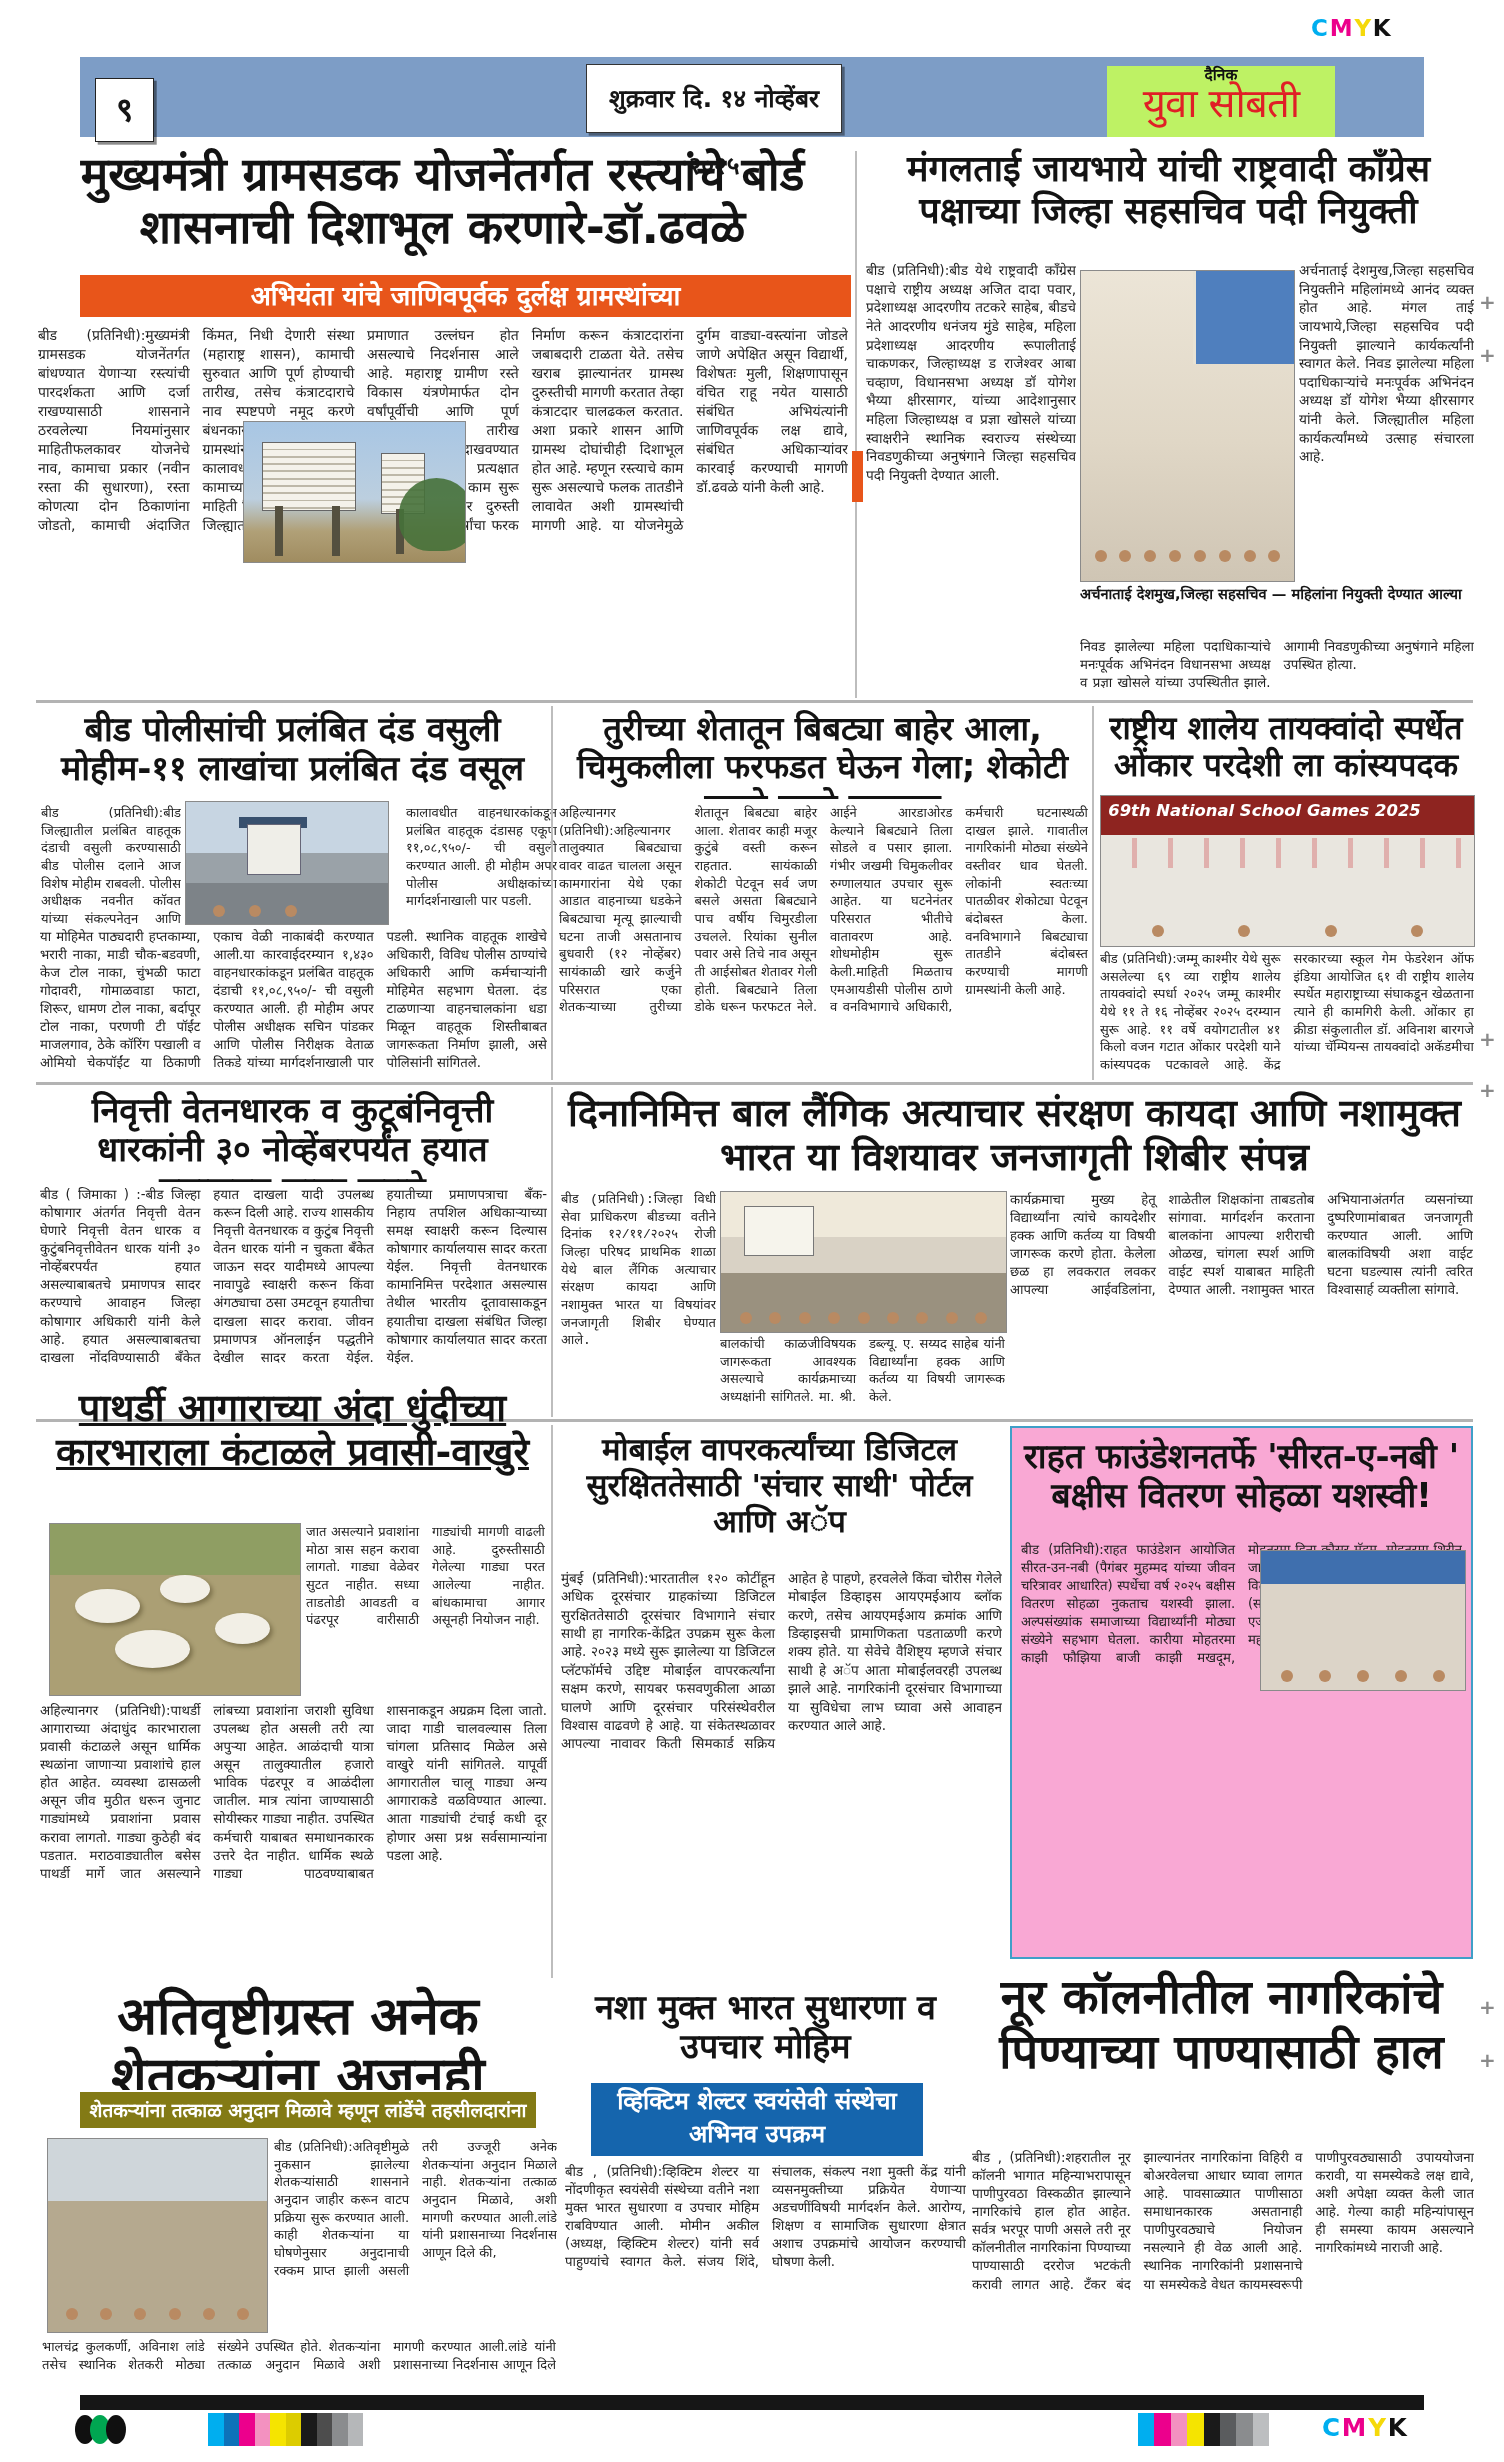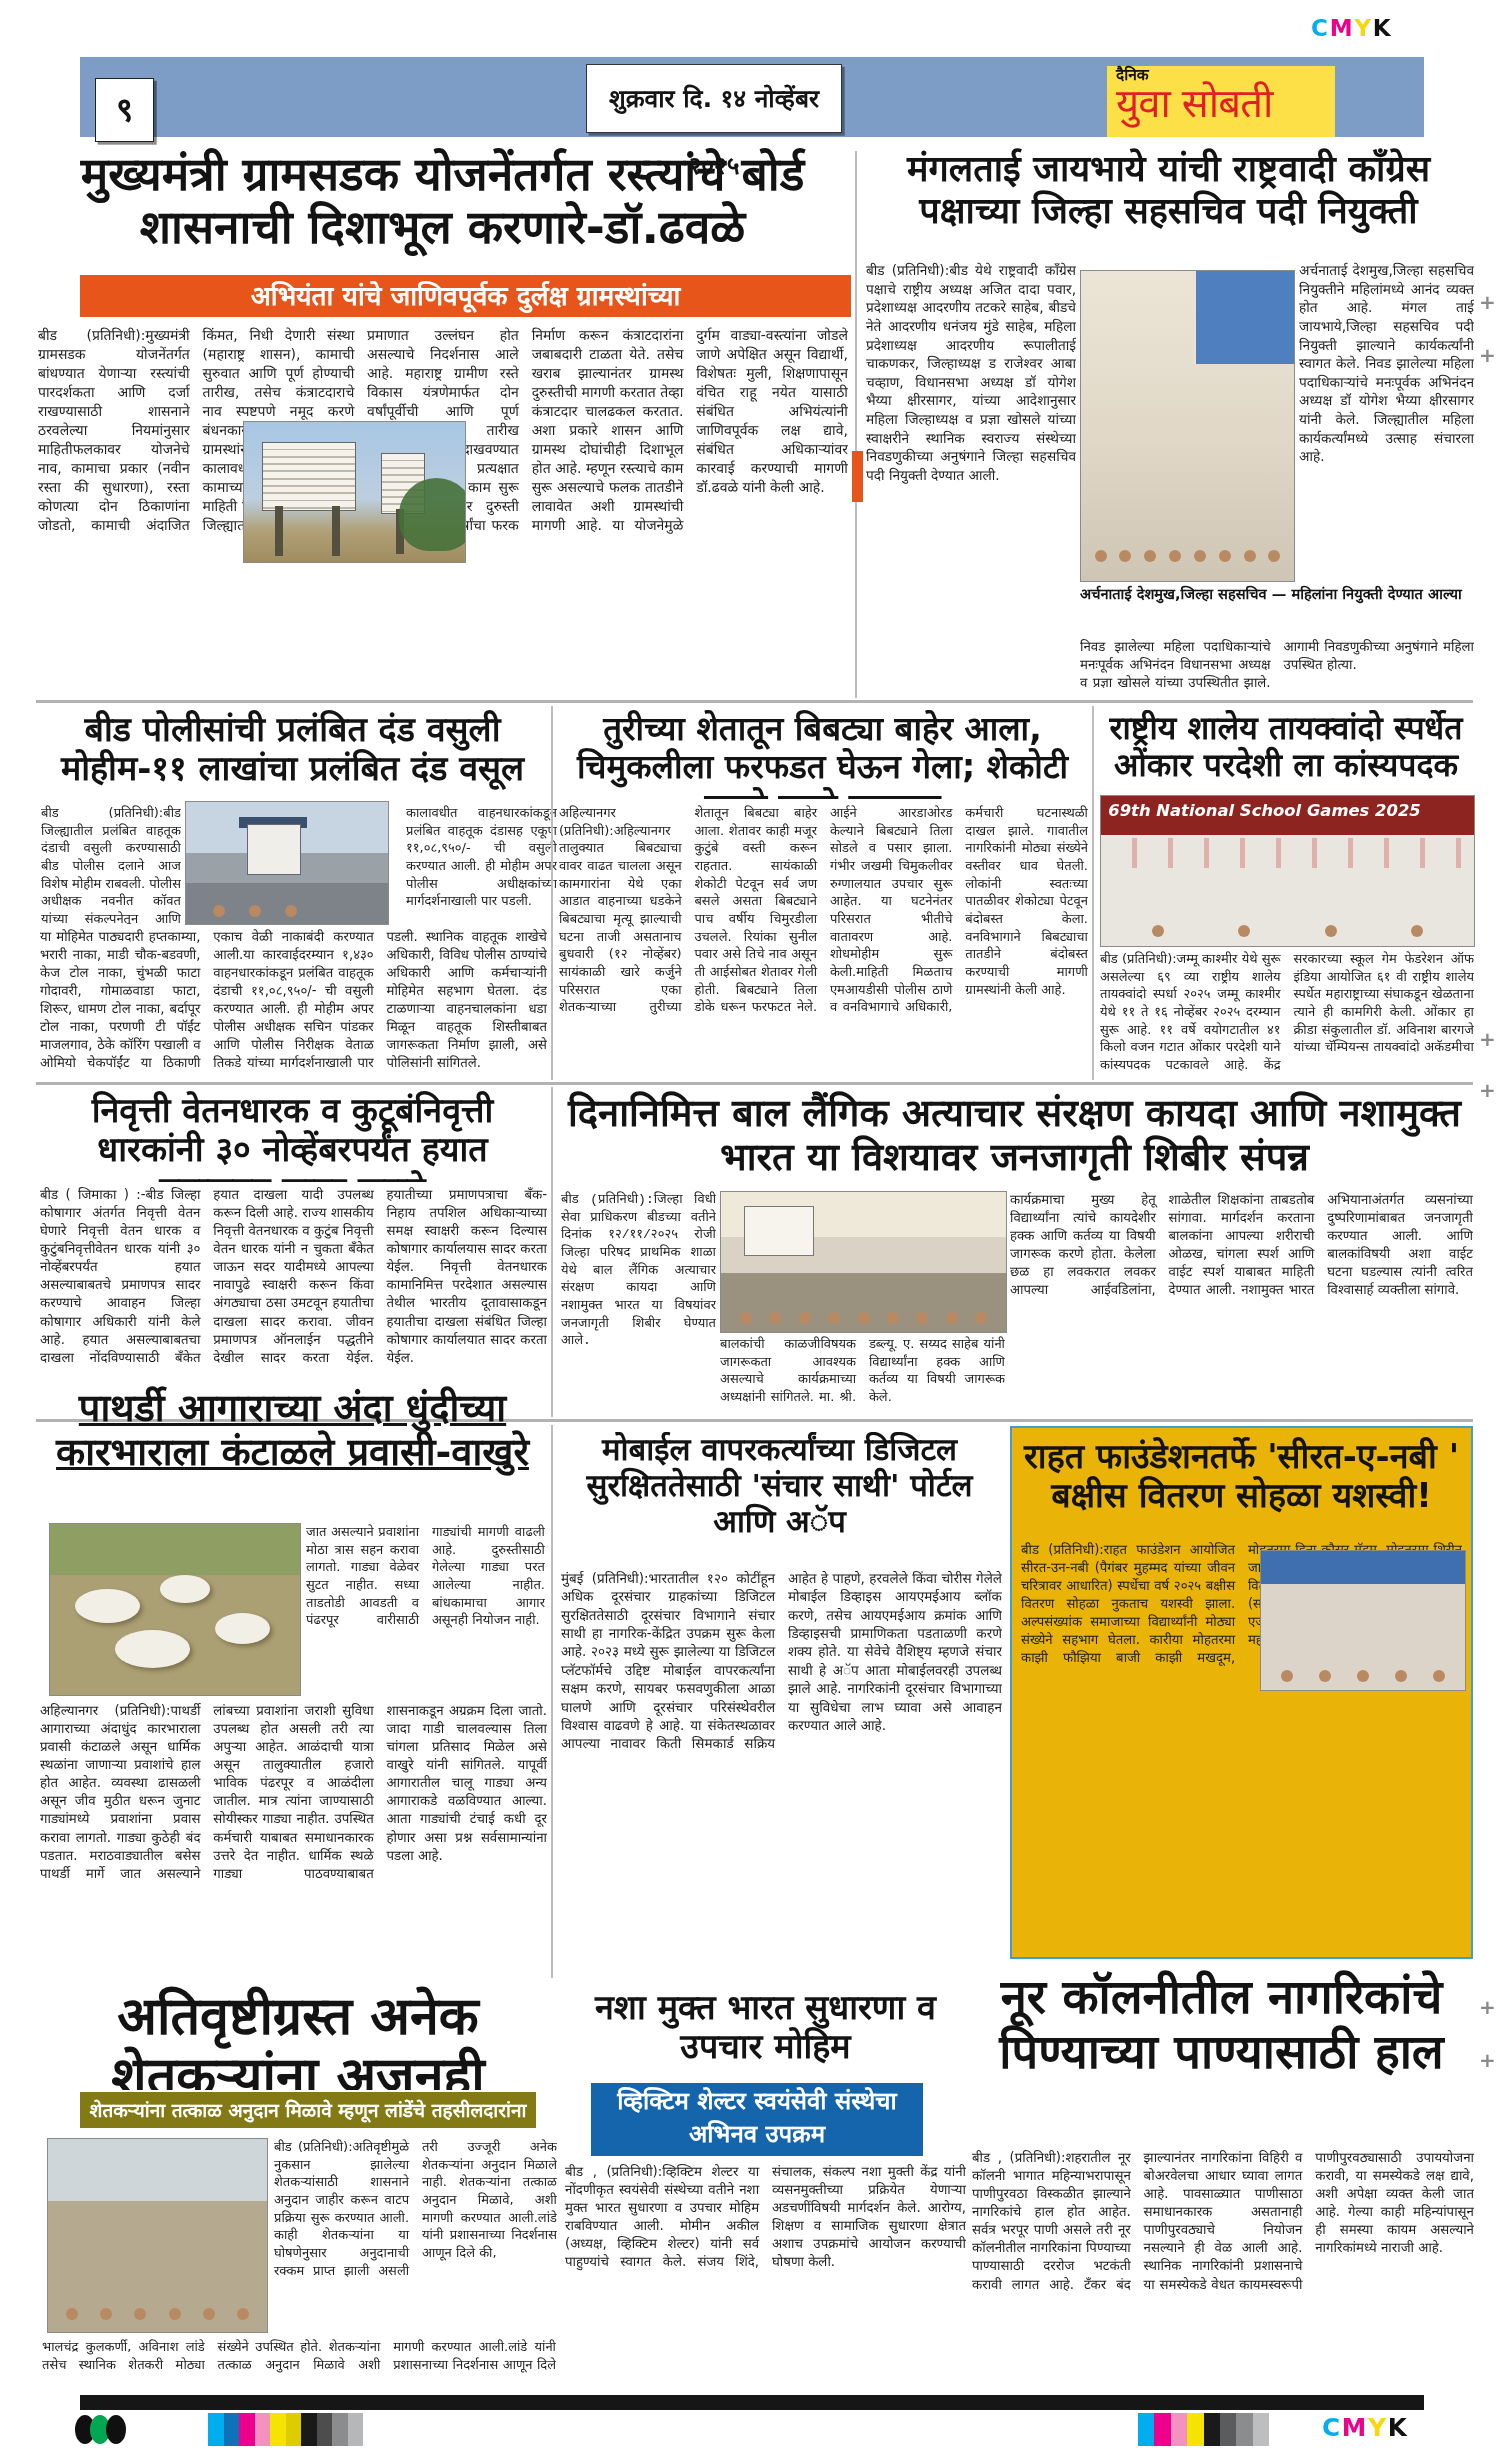"दैनिक" .mast { background: #fde047 -> #bef264; text-align: none -> center }
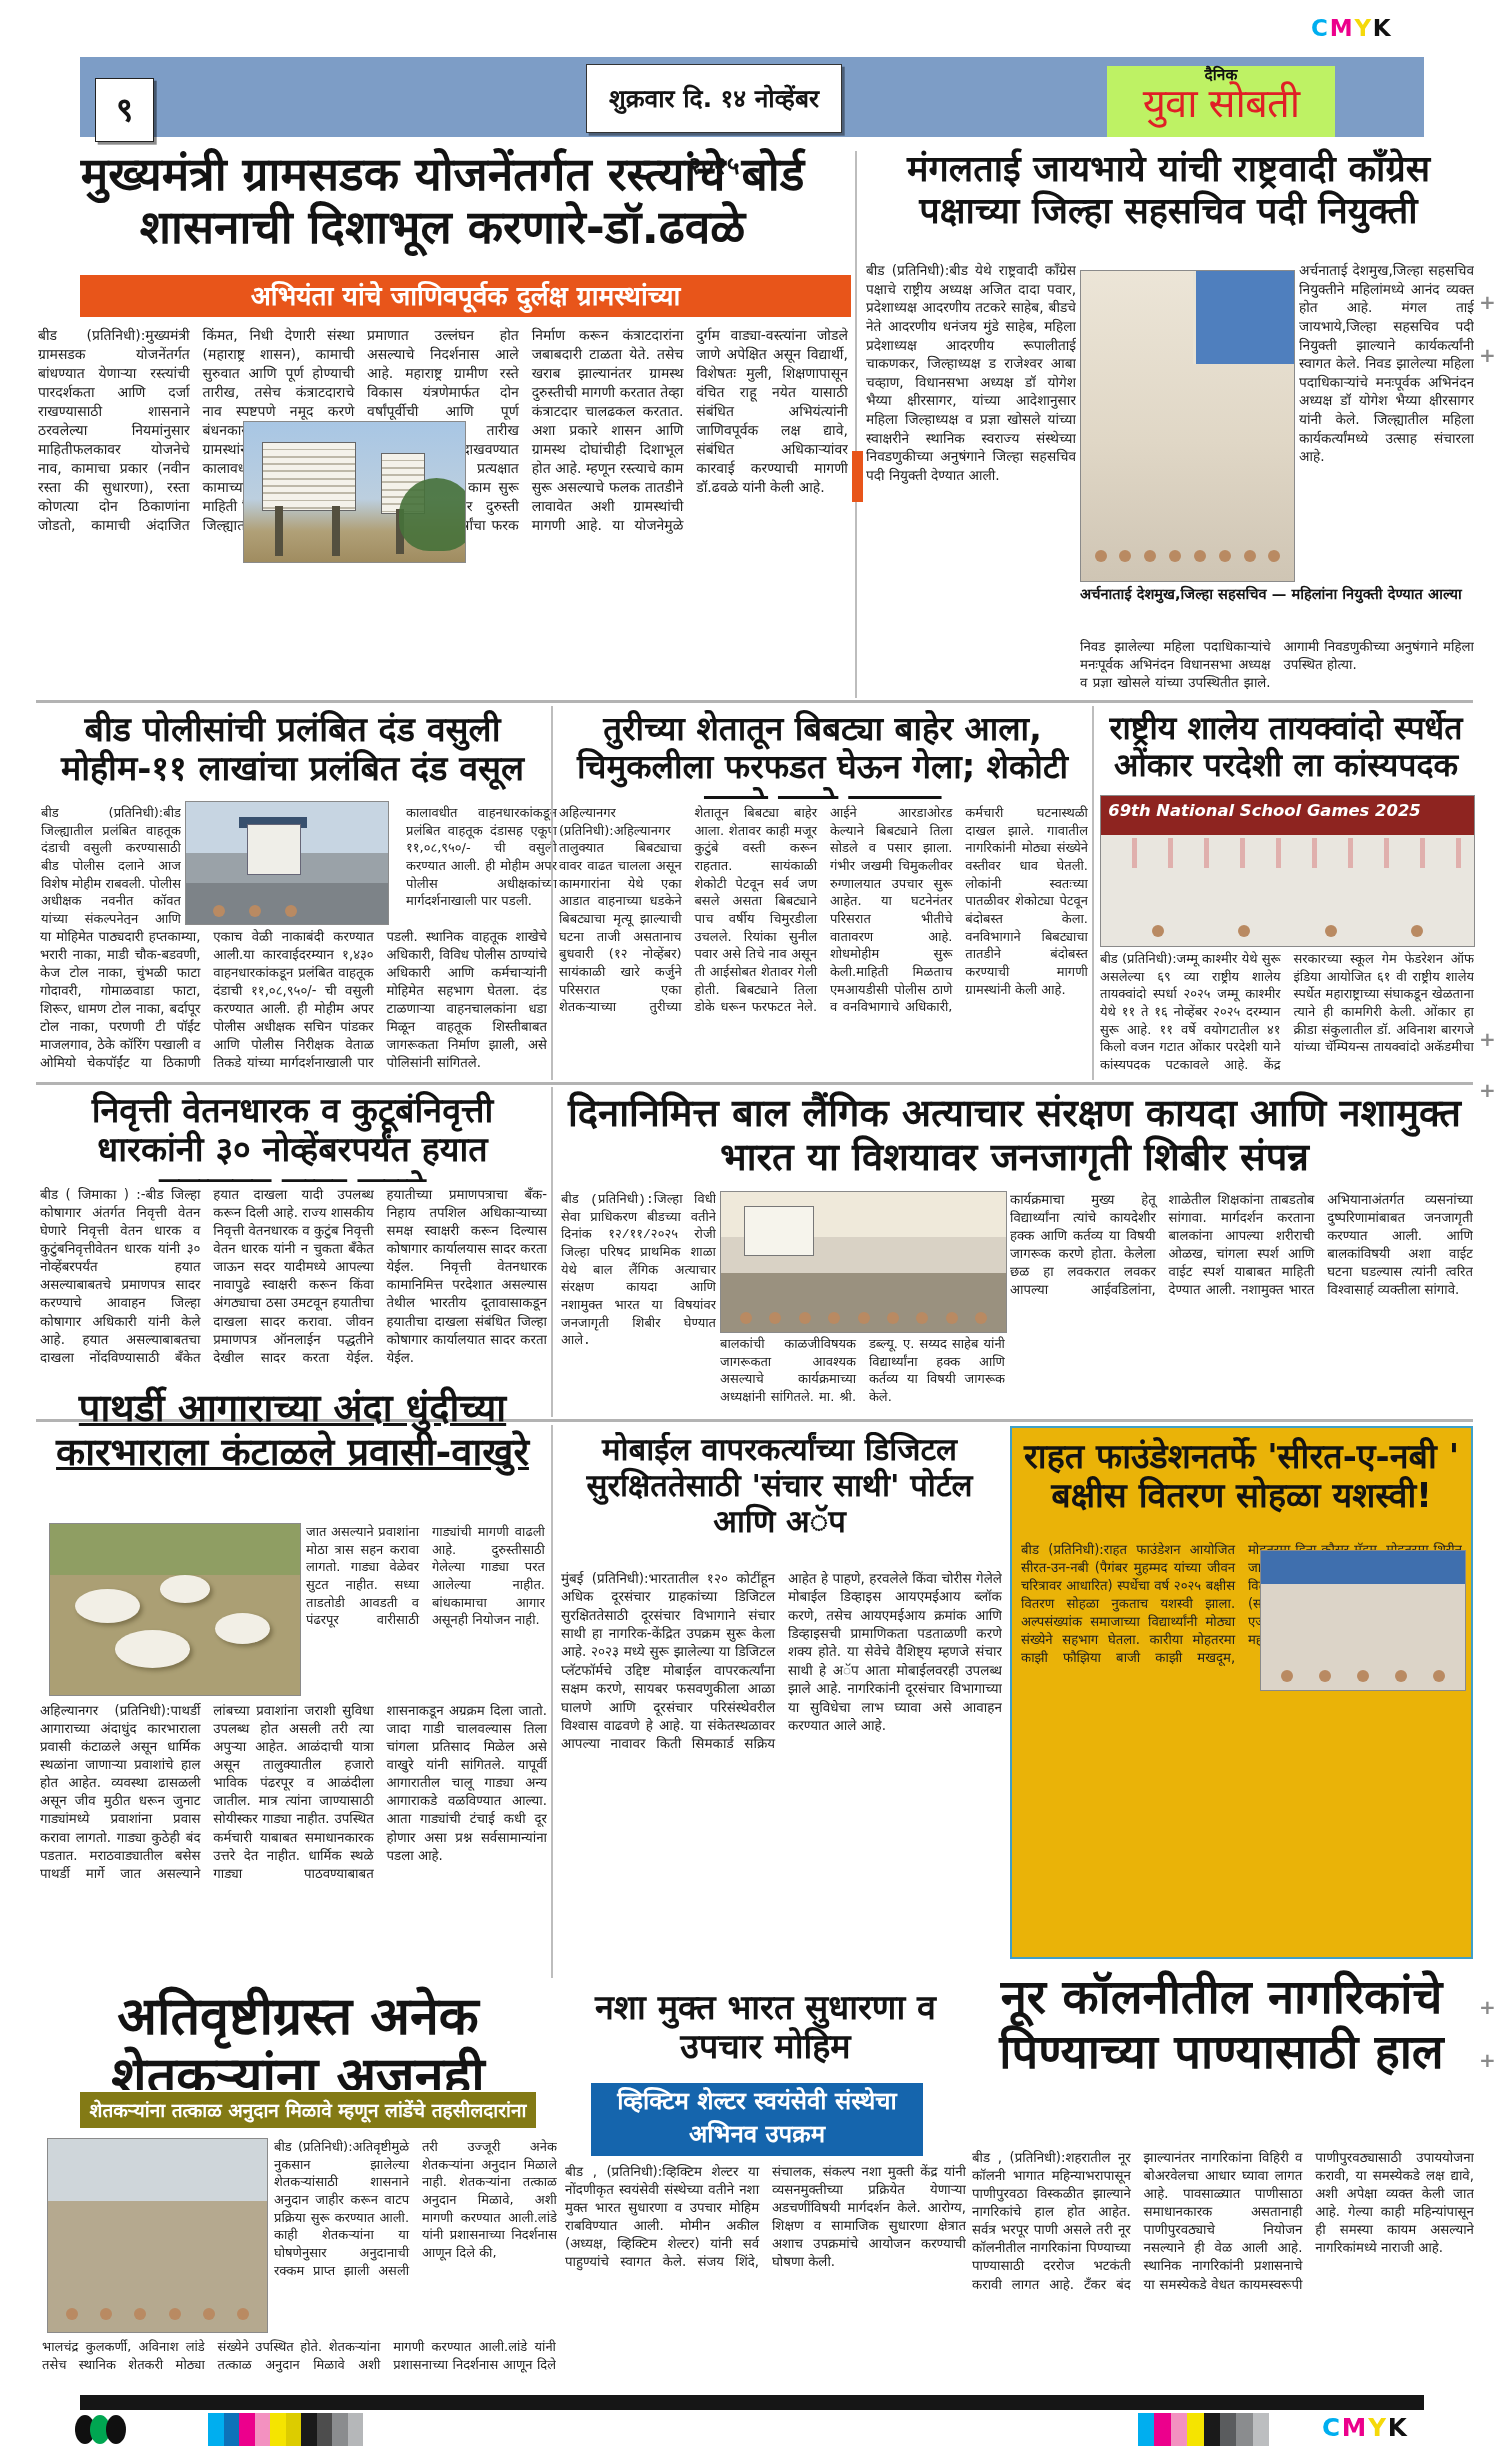"राहत फाउंडेशनतर्फे 'सीरत-ए-नबी ' बक्षीस" .boxed { background: #eab308 -> #f9a8d4 }
